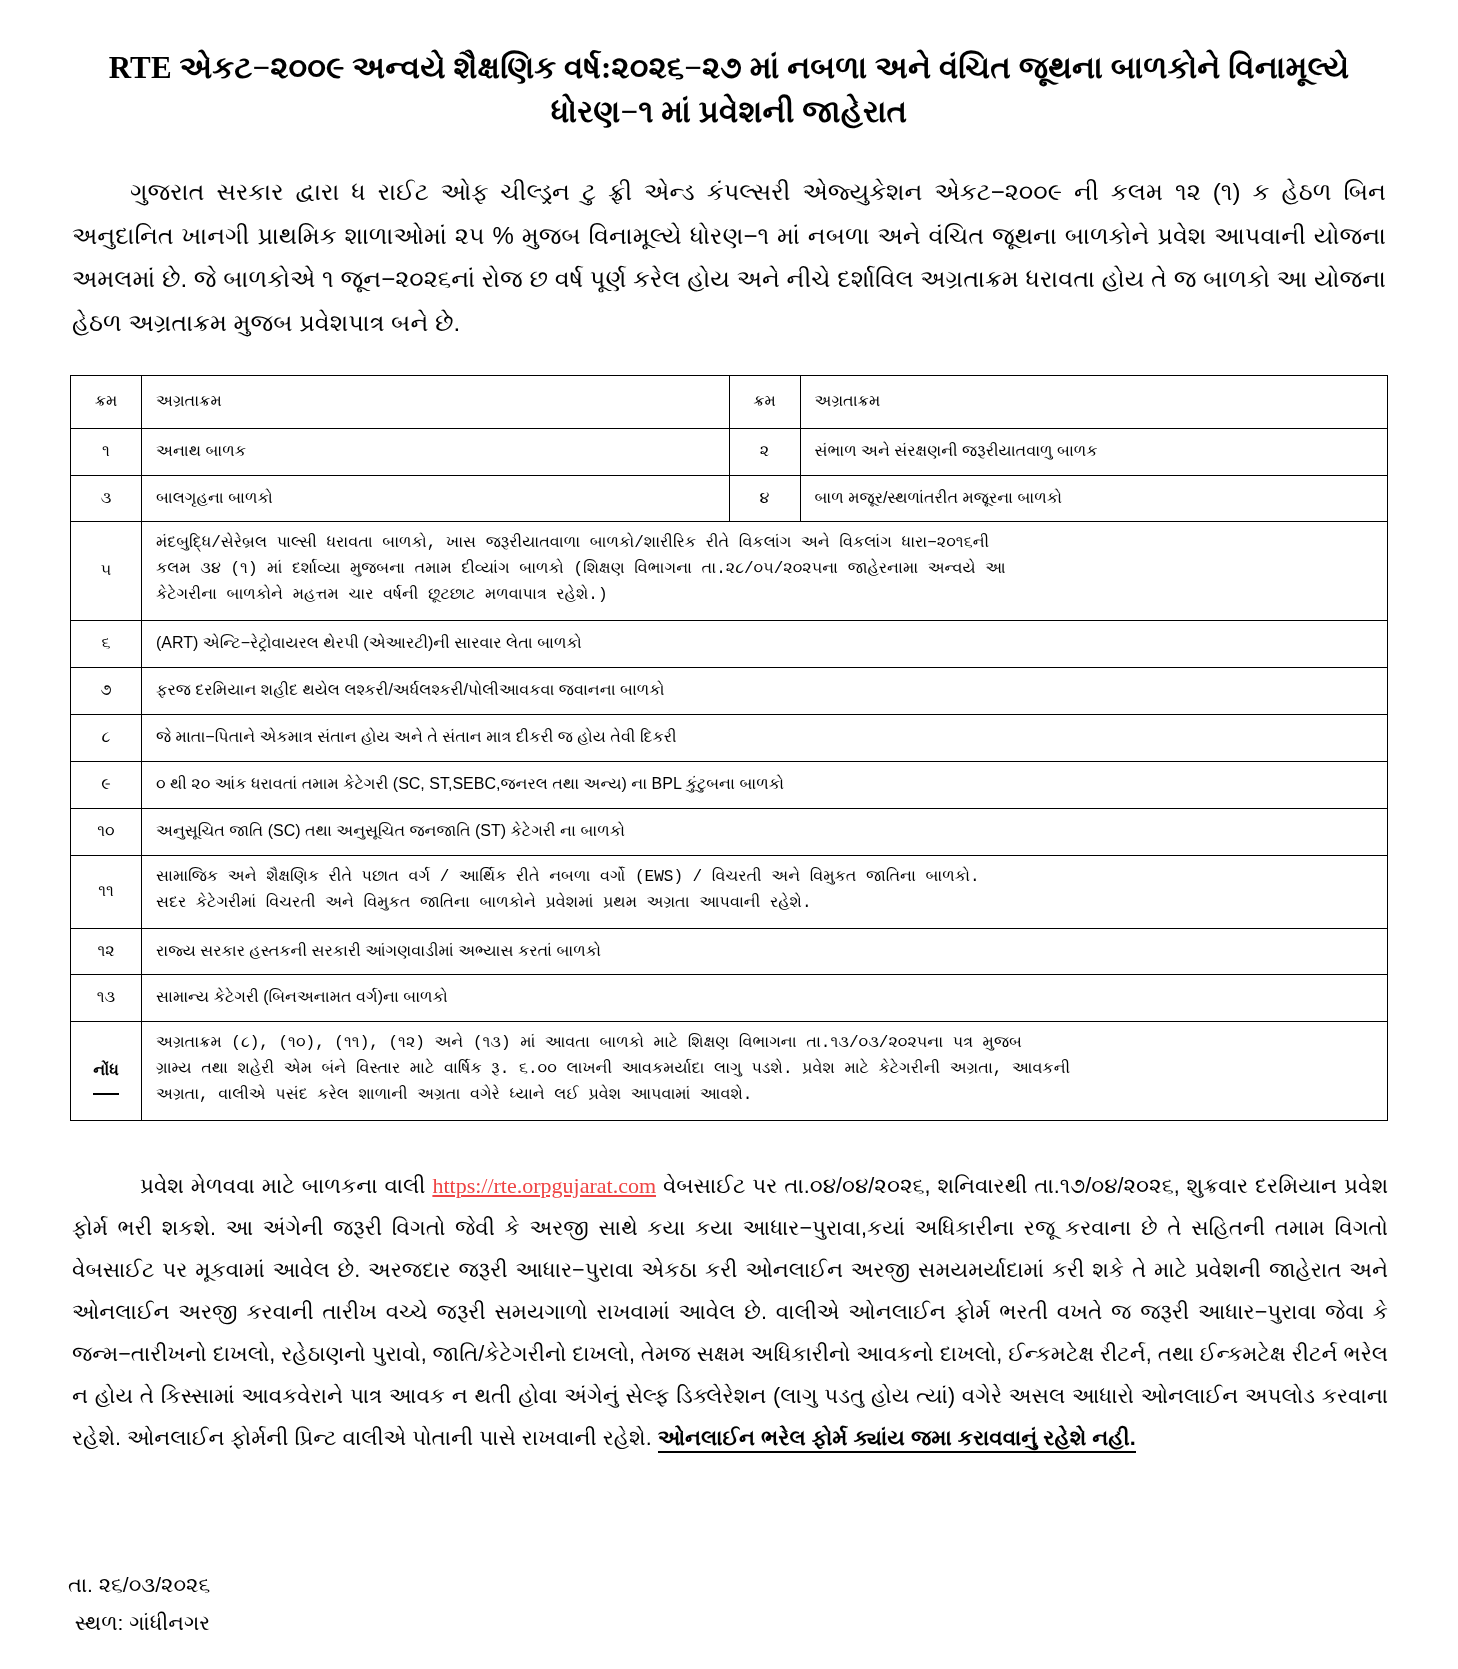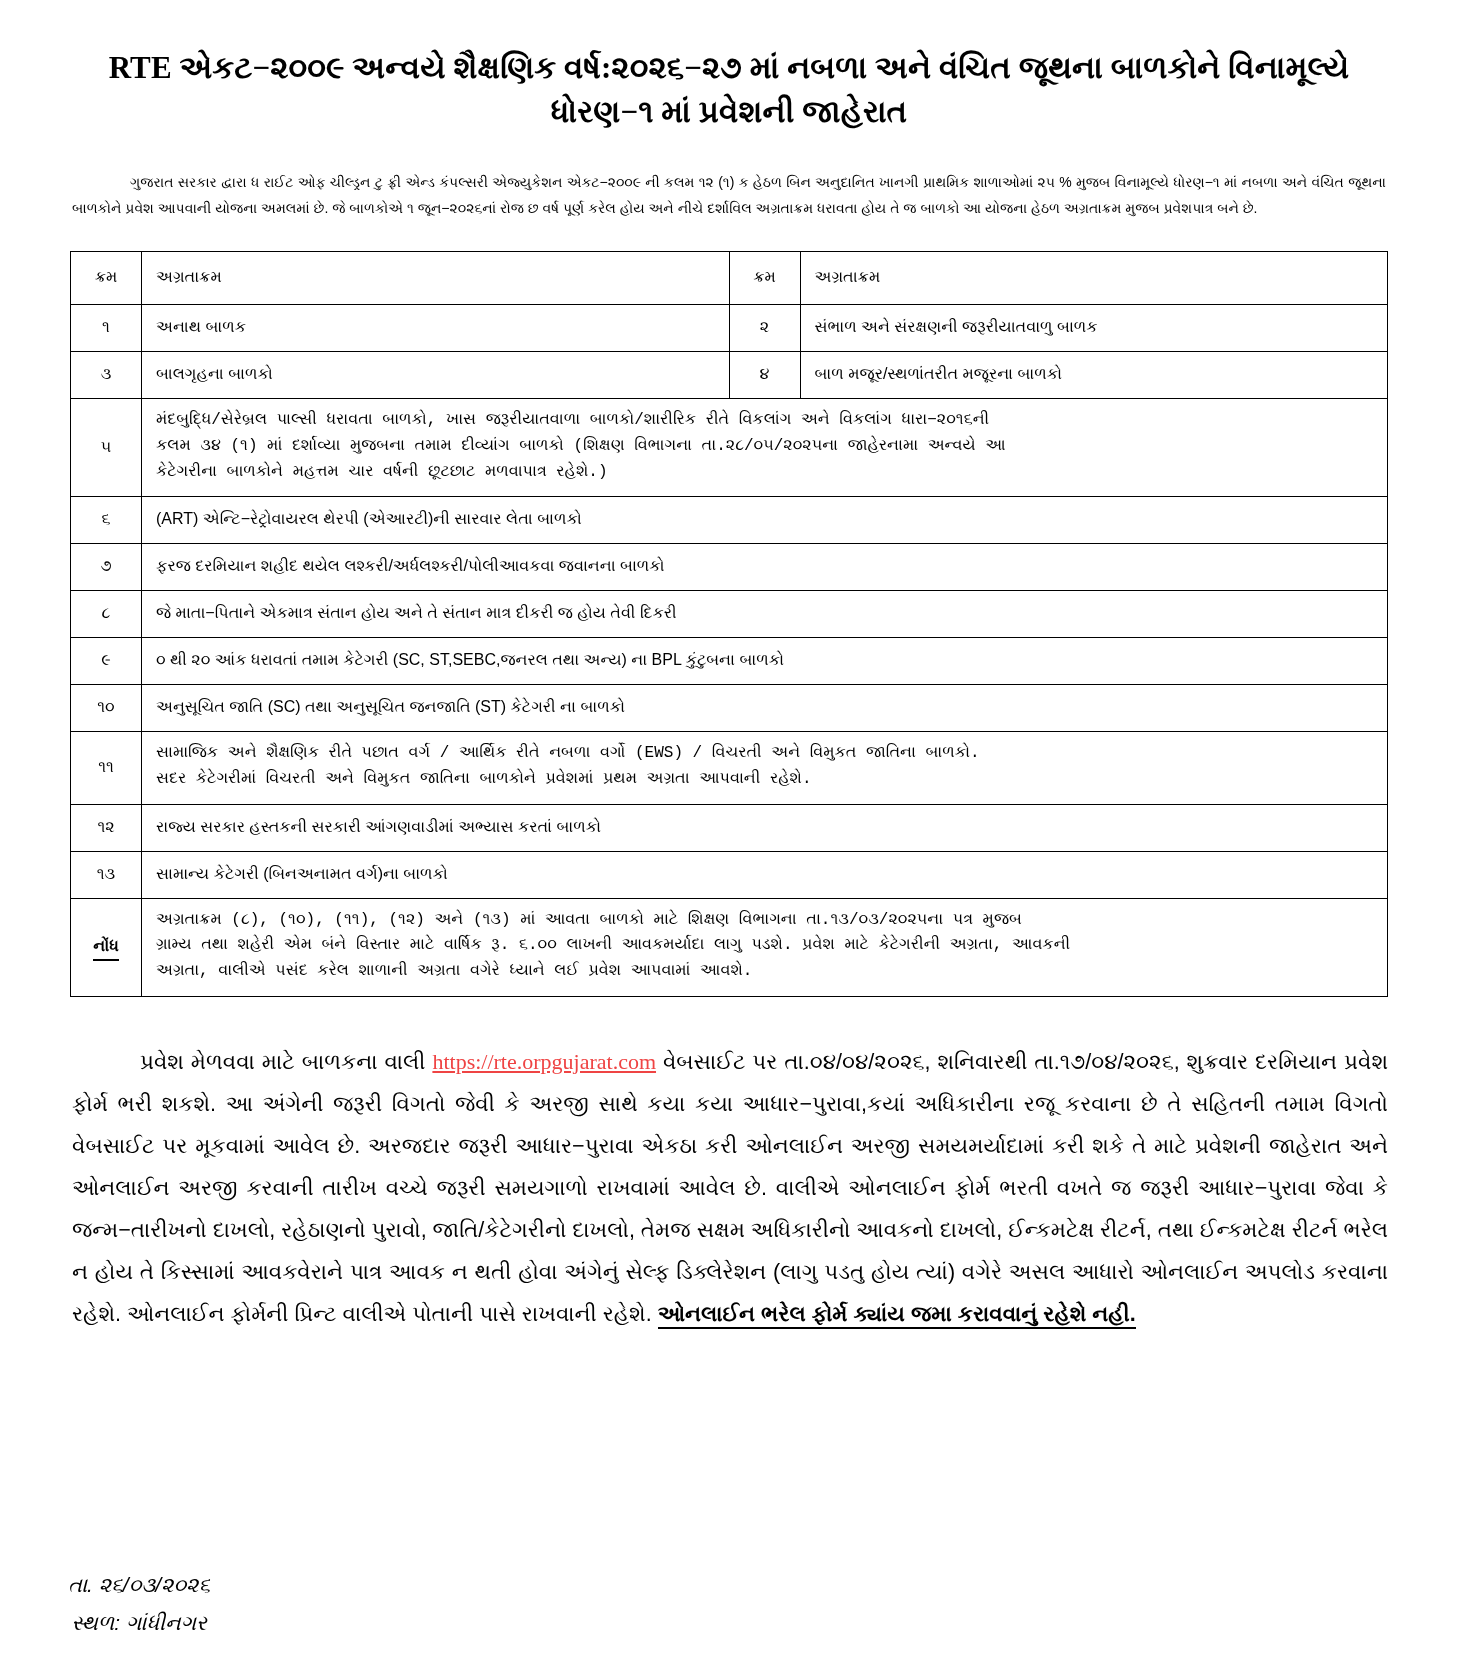"ગુજરાત સરકાર દ્વારા ધ રાઈટ" .intro { font-size: 14px -> 24px }
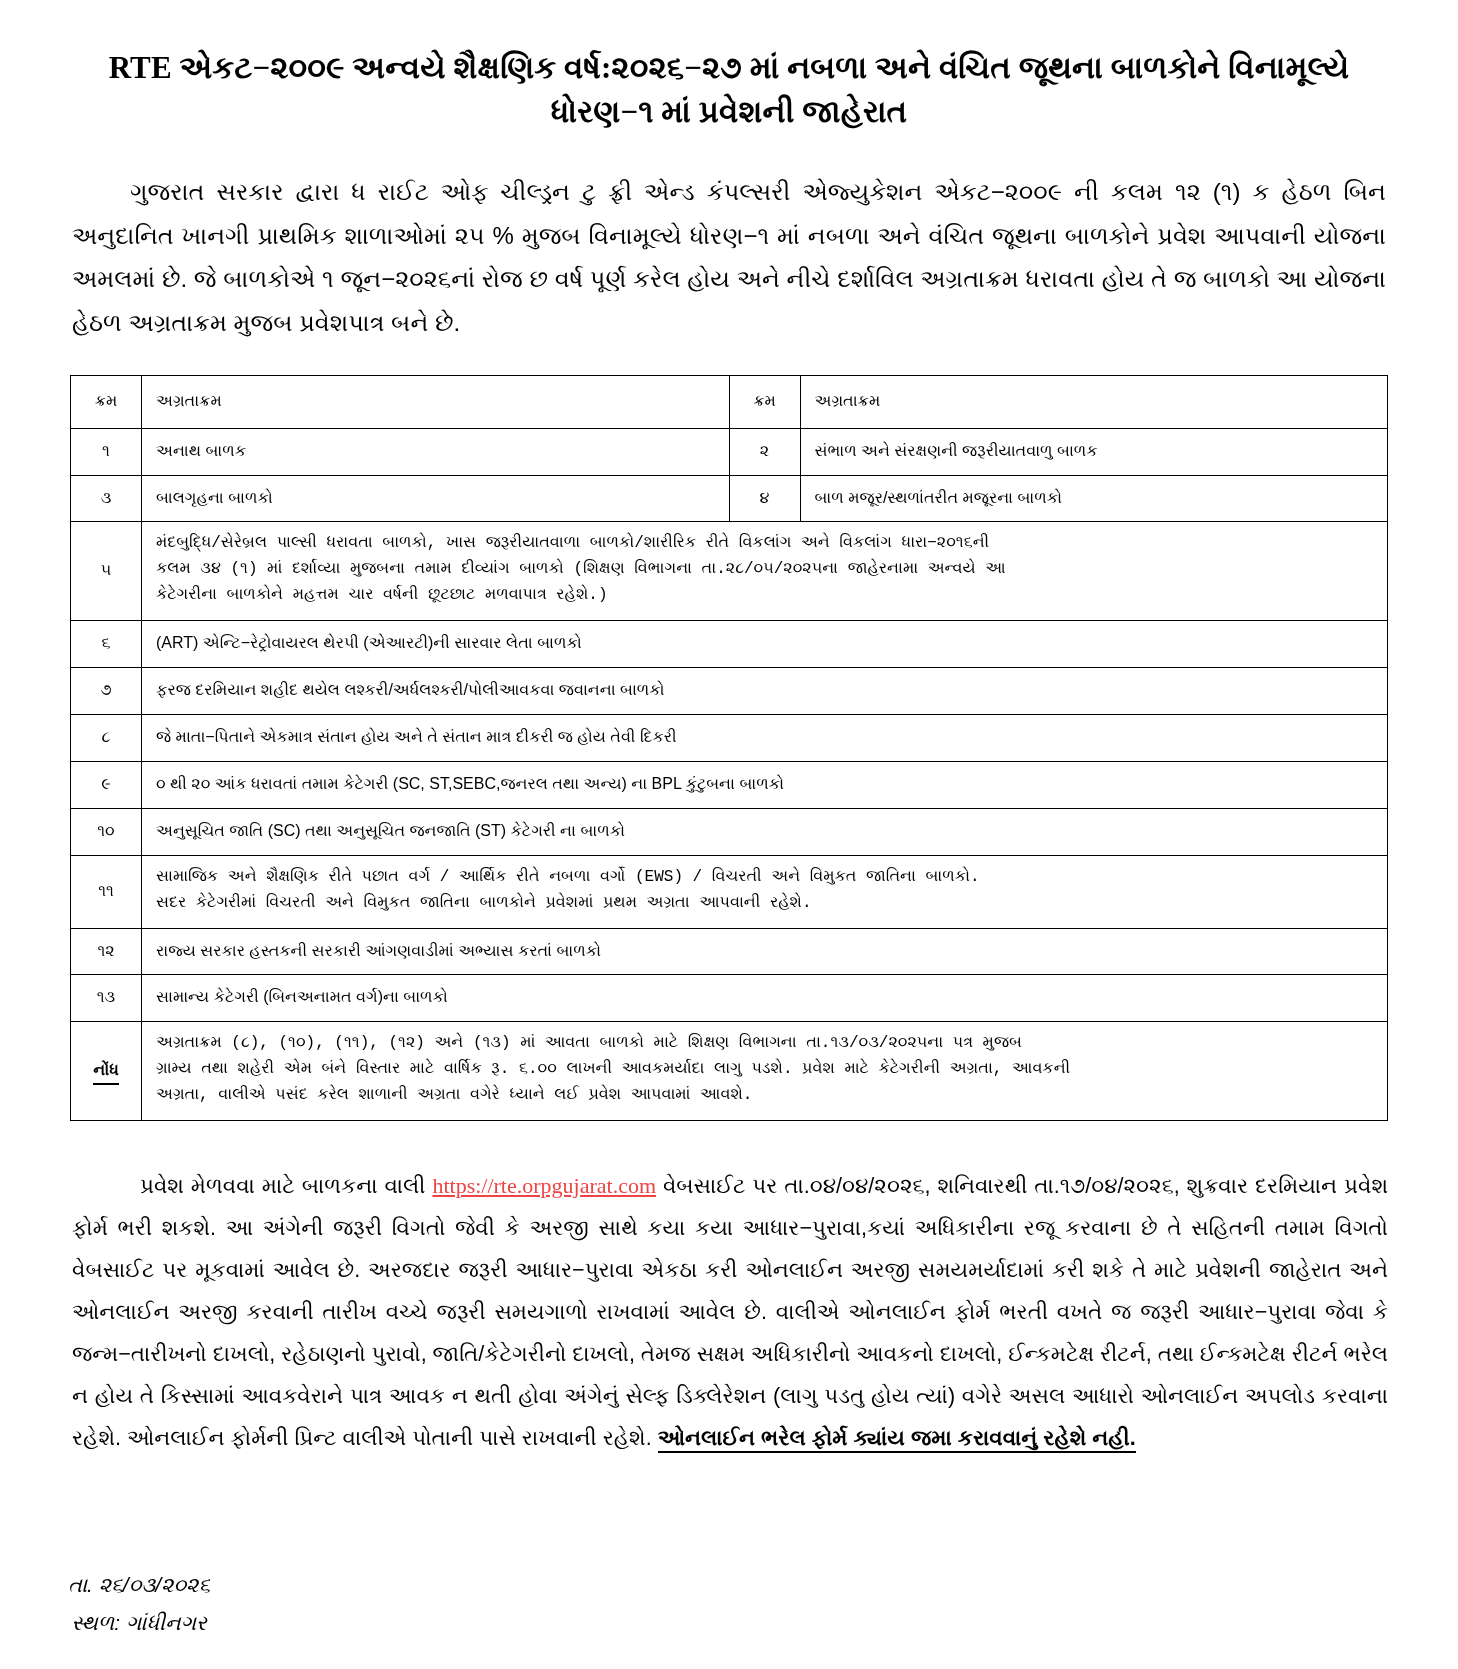"નોંધ" .col-num.note-label span { padding-bottom: 5px -> 15px }
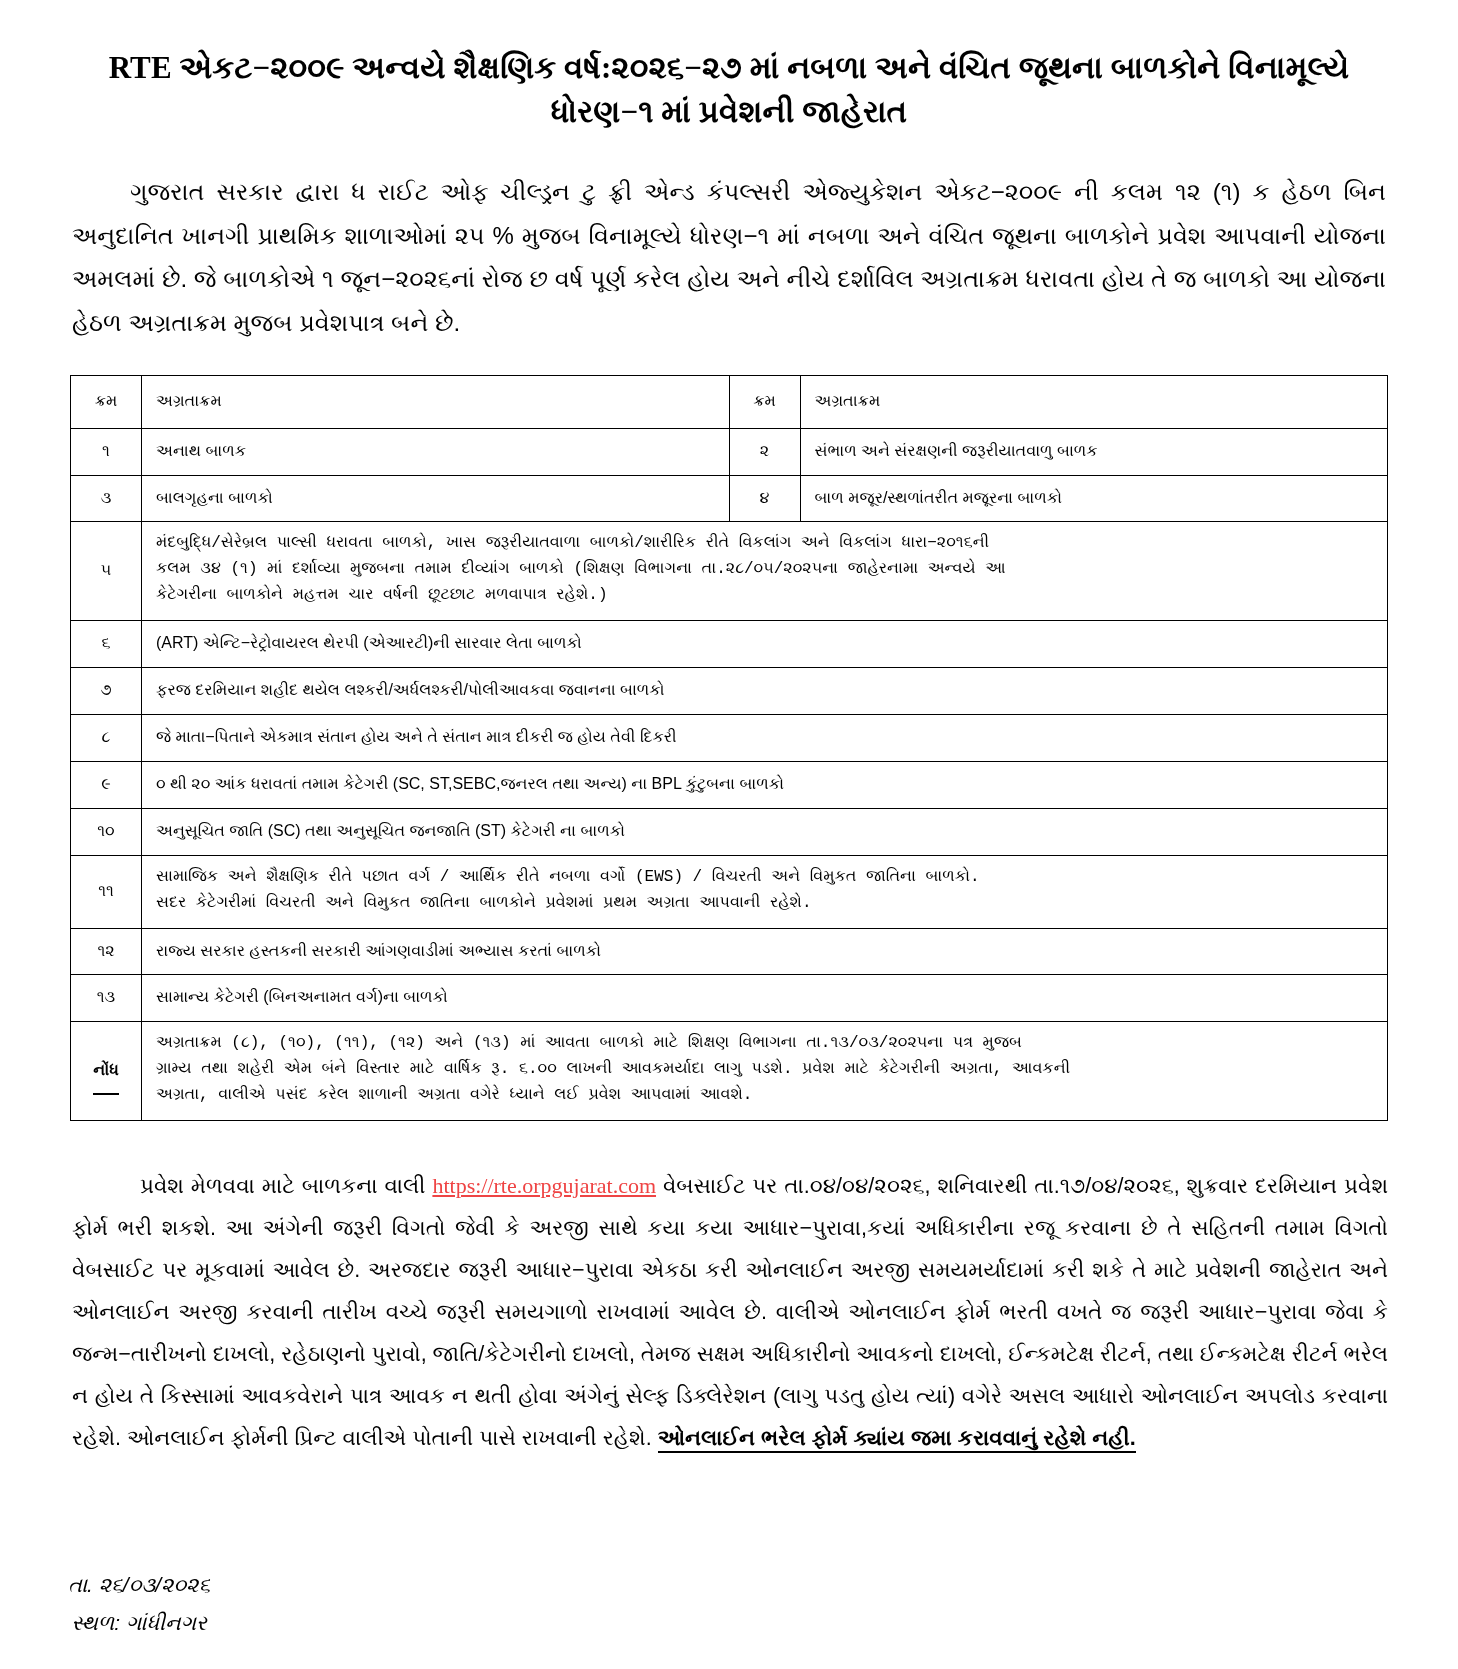"તા. ૨૬/૦૩/૨૦૨૬" .footer-left { font-style: italic -> none; text-align: center -> right }
